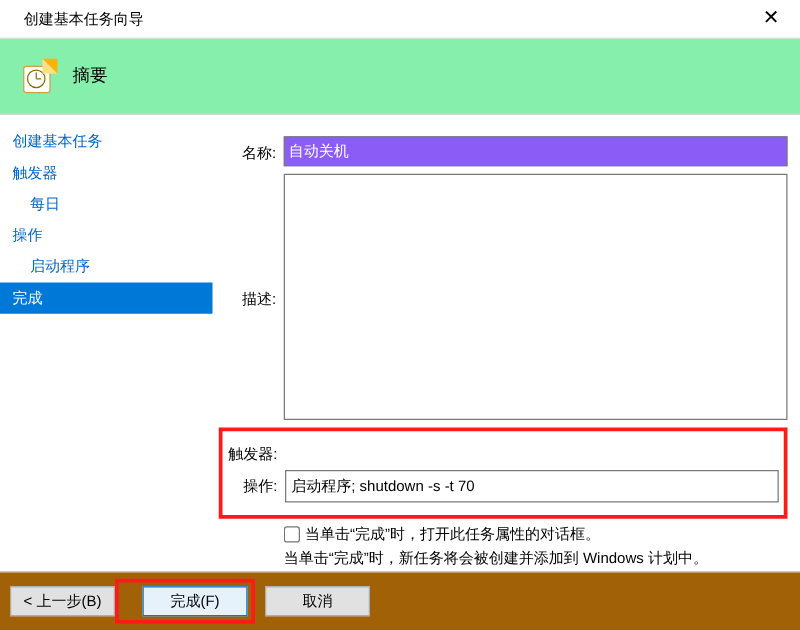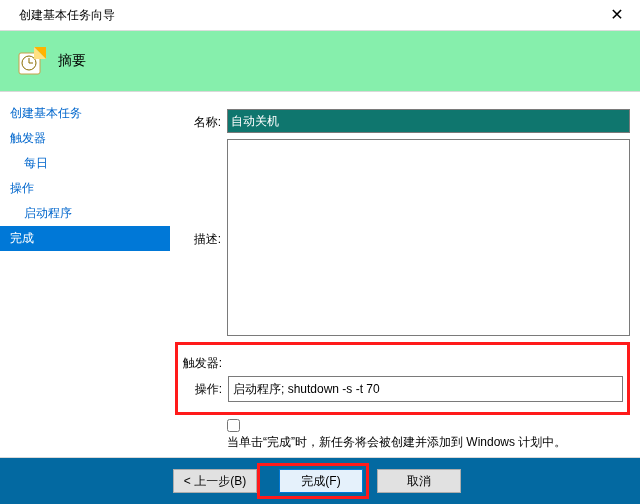"自动关机" .row input.name { background: #0f766e -> #8b5cf6 }
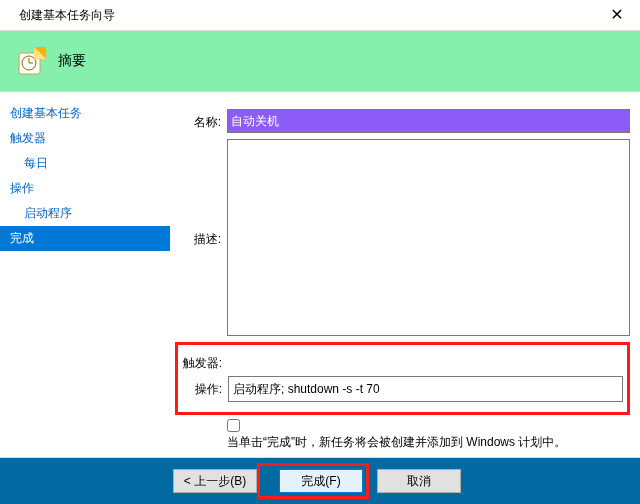"当单击“完成”时，打开此任务属性的对话框。" span { html: none -> <span>当单击“完成”时，打开此任务属性的对话框。</span> }
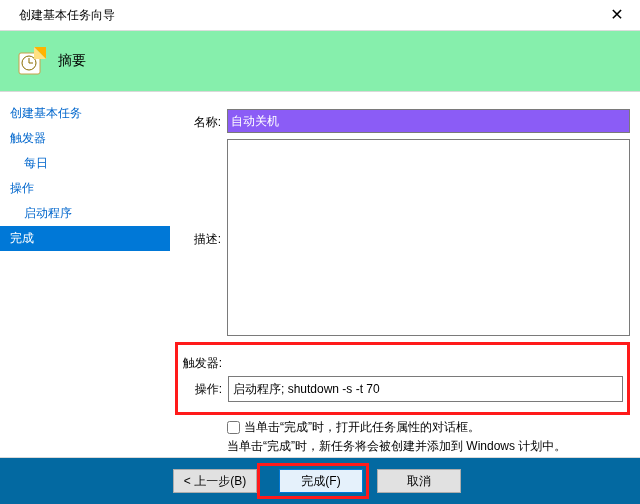"< 上一步(B)" .footer { background: #0369a1 -> #a16207; justify-content: center -> flex-start }
